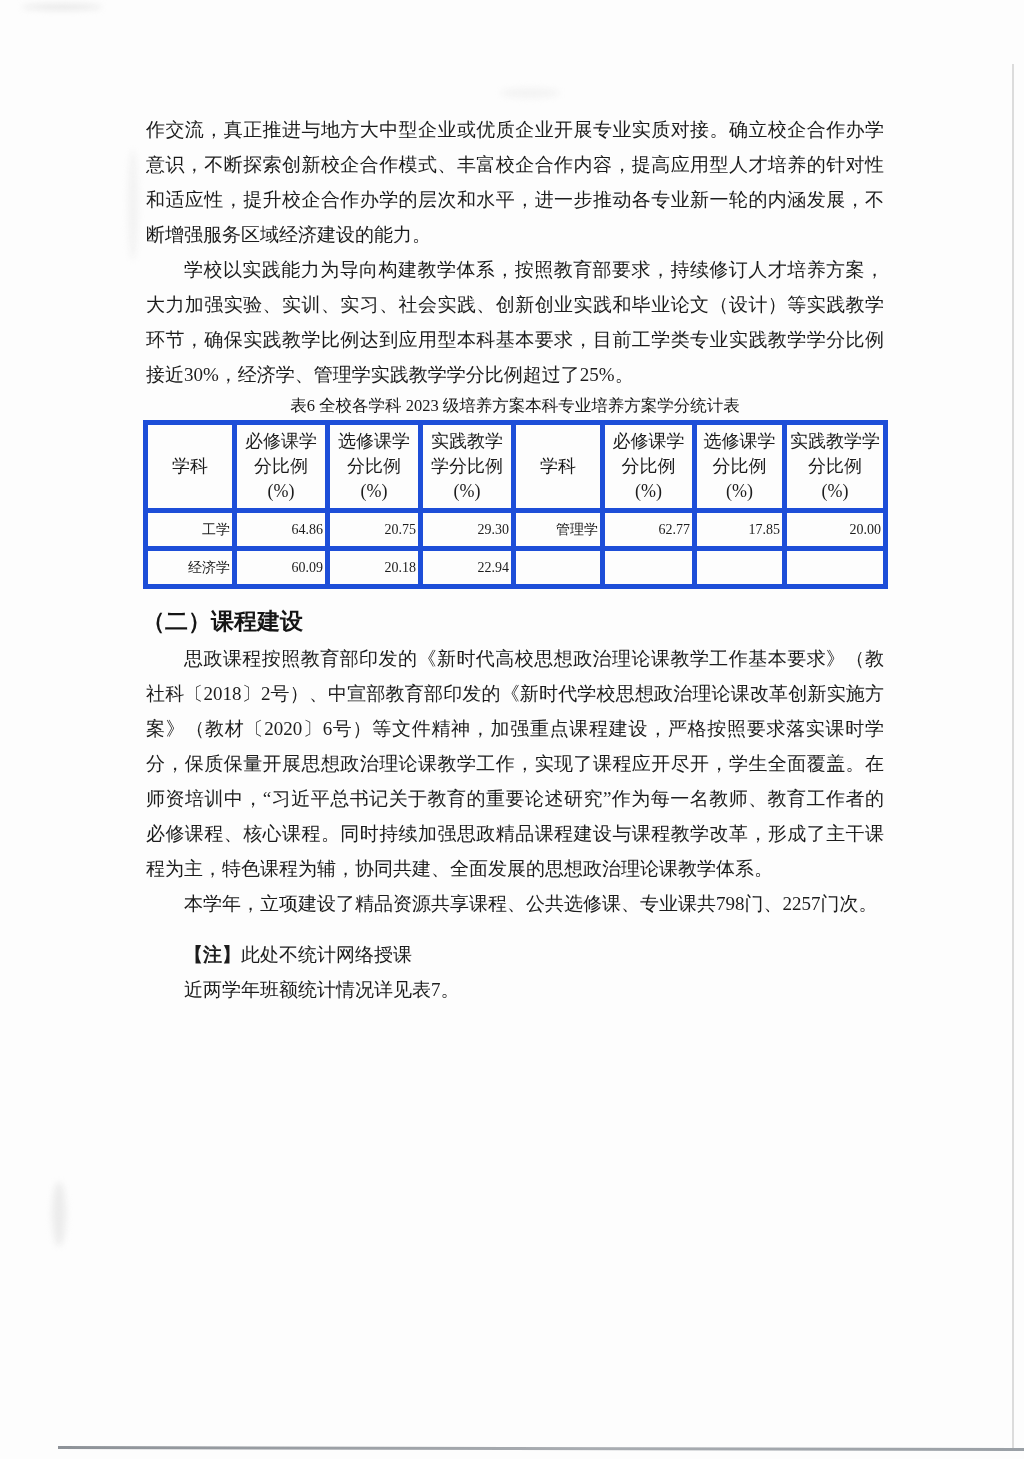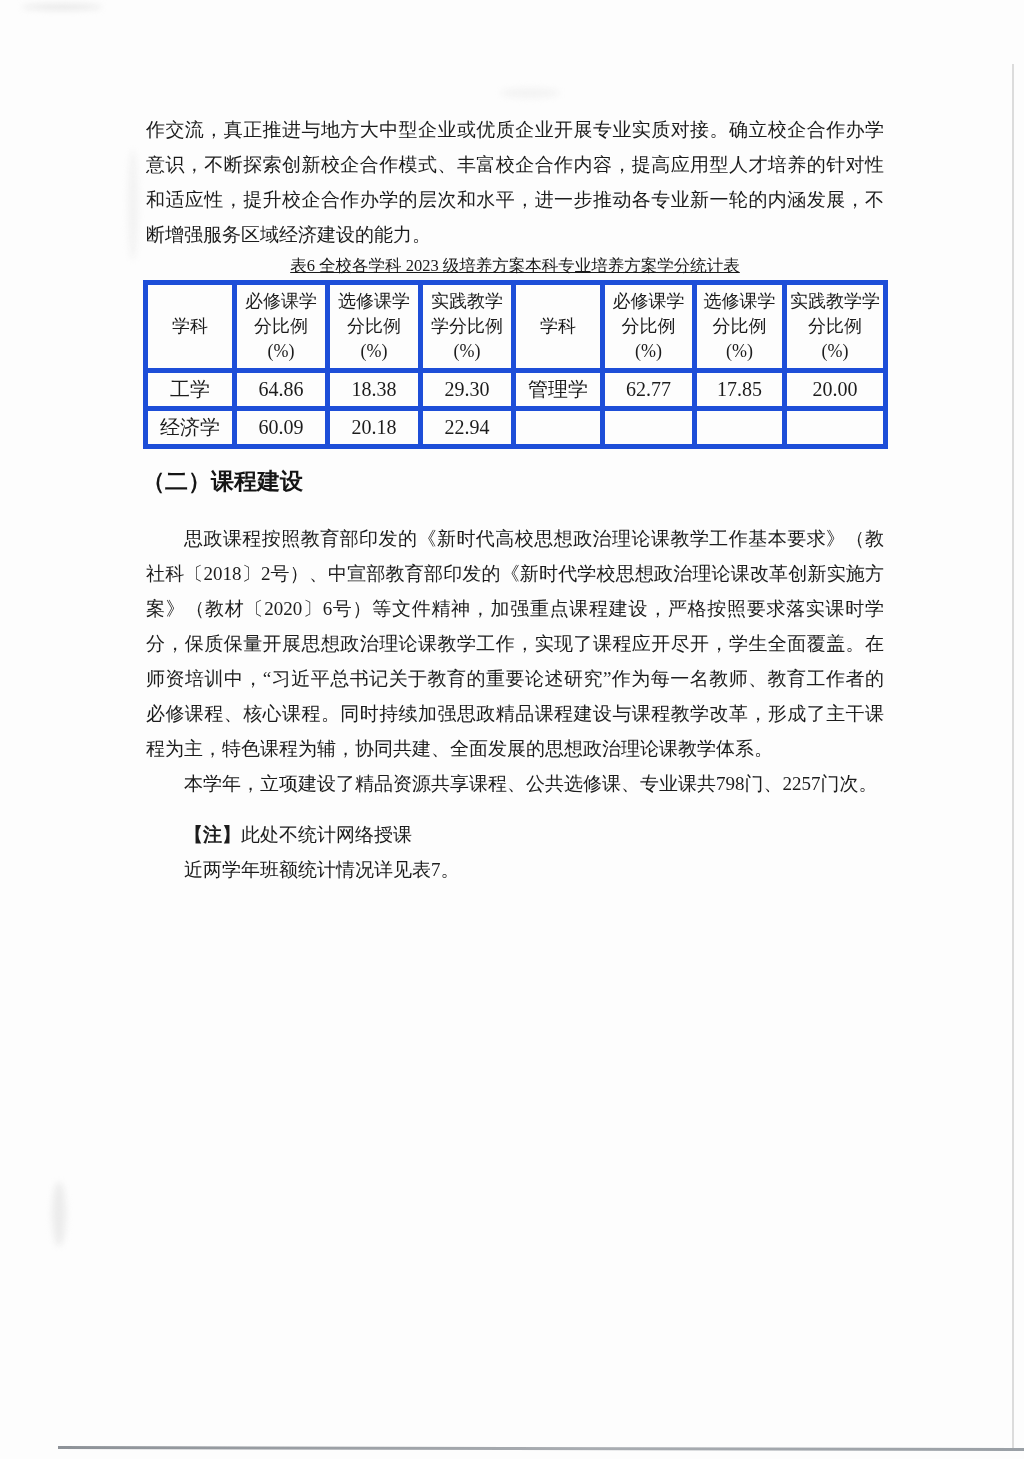"学校以实践能力为导向构建教学体系，按照教育部要求，持续修订人才培养方案，大力加强" p.para { html: none -> <p>学校以实践能力为导向构建教学体系，按照教育部要求，持续修订人才培养方案，大力加强实验、实训、实习、社会实践、创新创业实践和毕业论文（设计）等实践教学环节，确保实践教学比例达到应用型本科基本要求，目前工学类专业实践教学学分比例接近30%，经济学、管理学实践教学学分比例超过了25%。</p> }
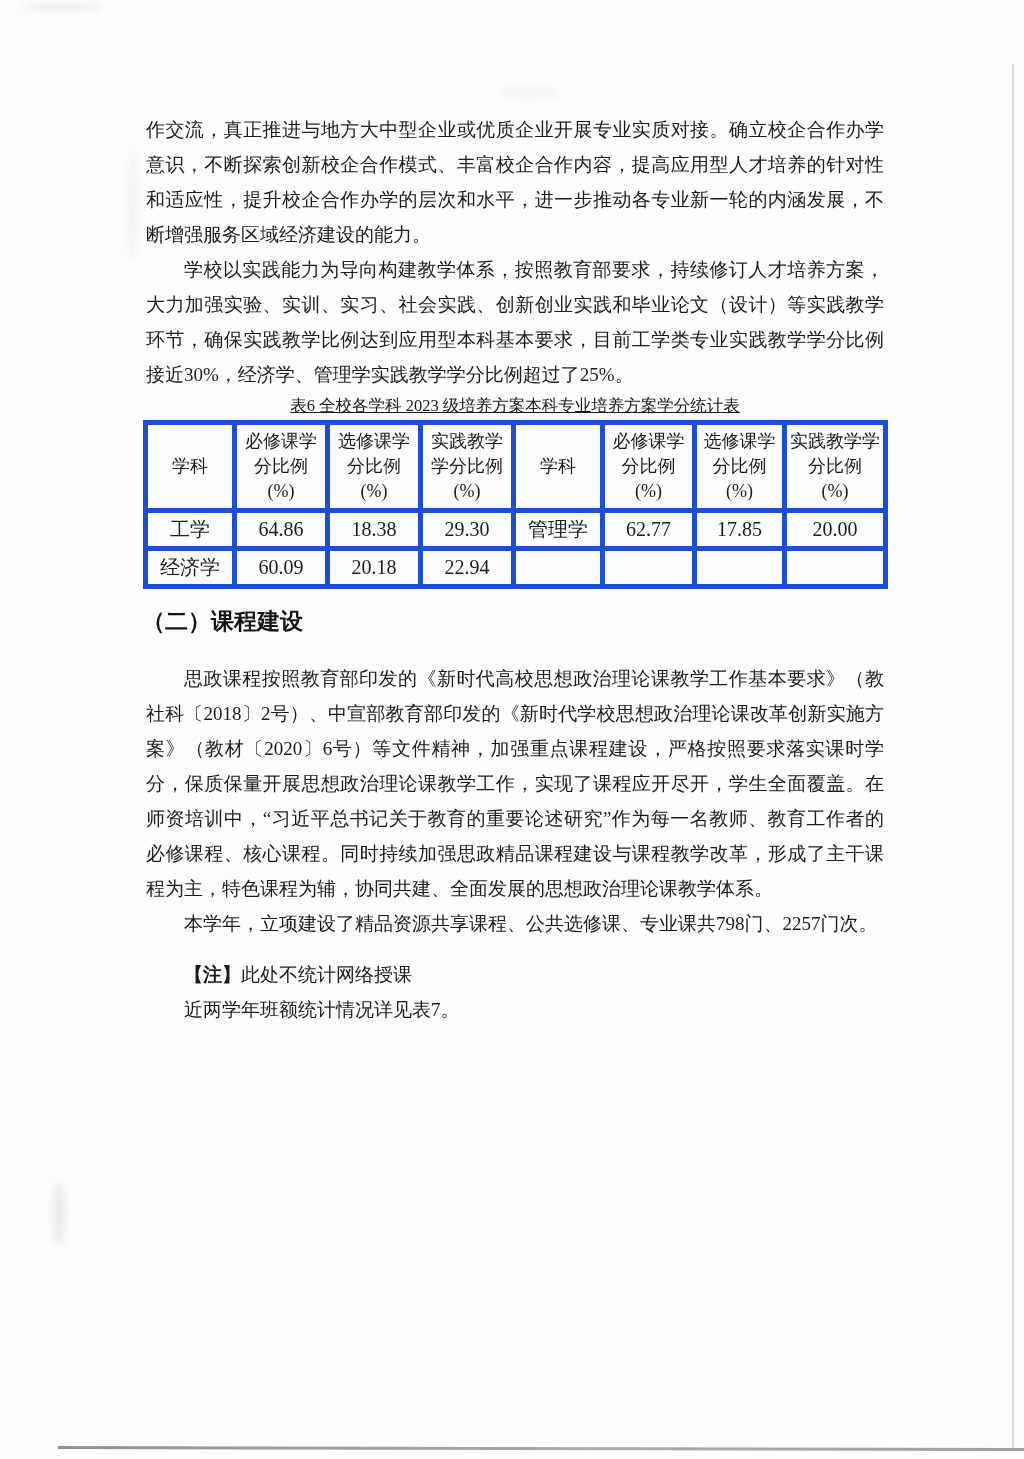"表6 全校各学科 2023 级培养方案本科专业培养方案学分统计表" .table-caption { text-decoration: underline -> none }
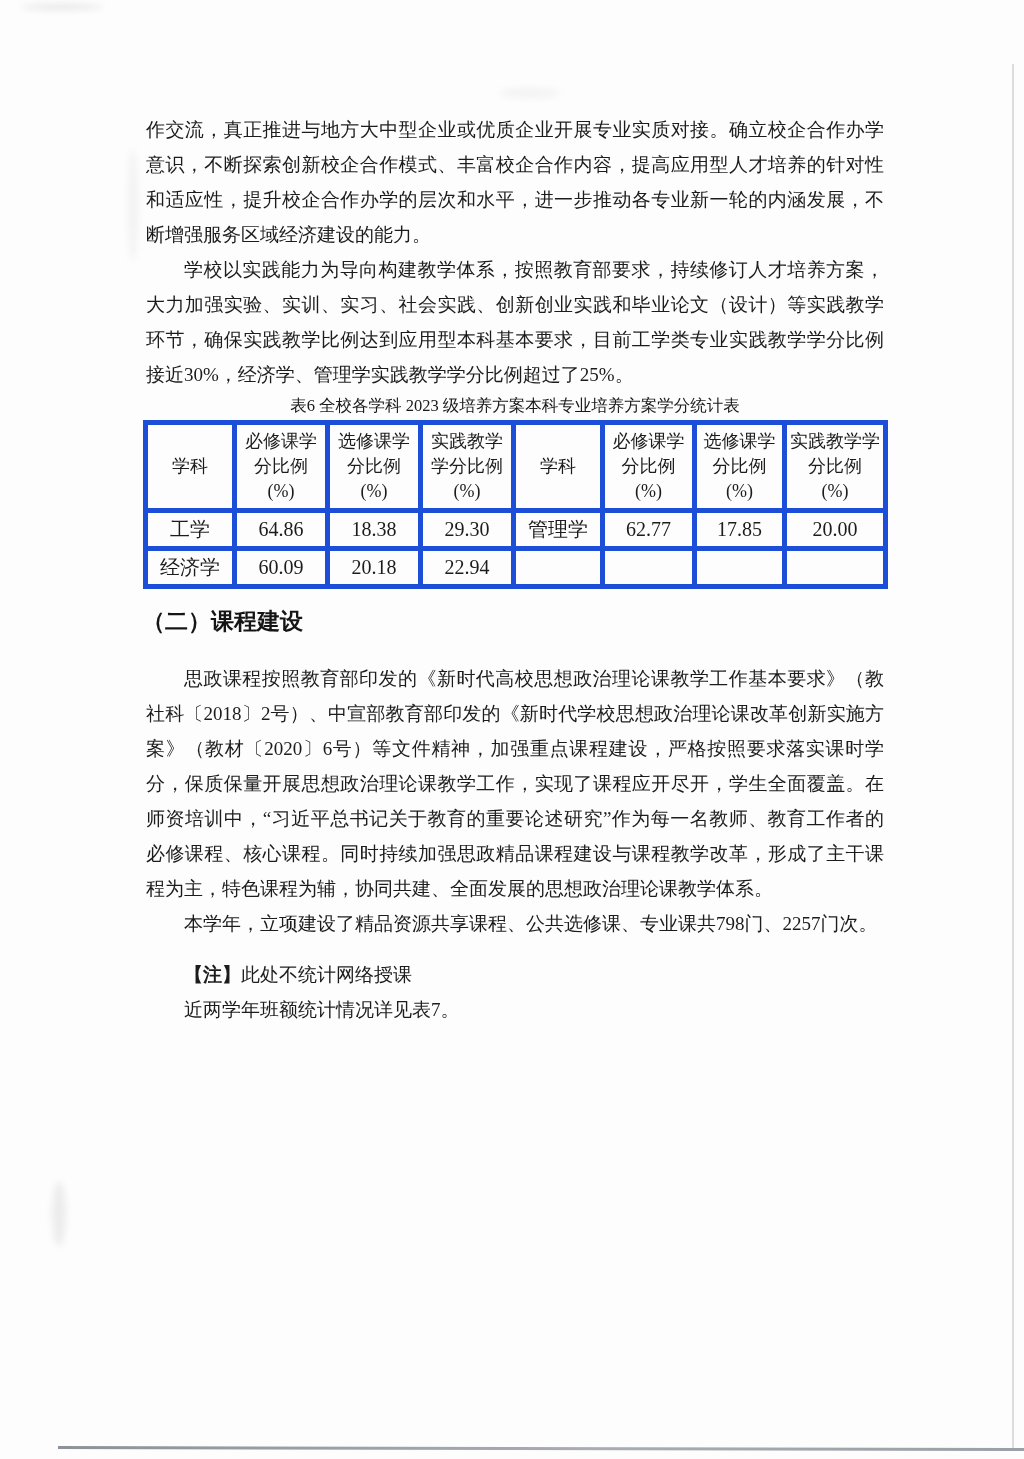"工学" table.credit-table td { font-size: 20px -> 14px; text-align: none -> right }
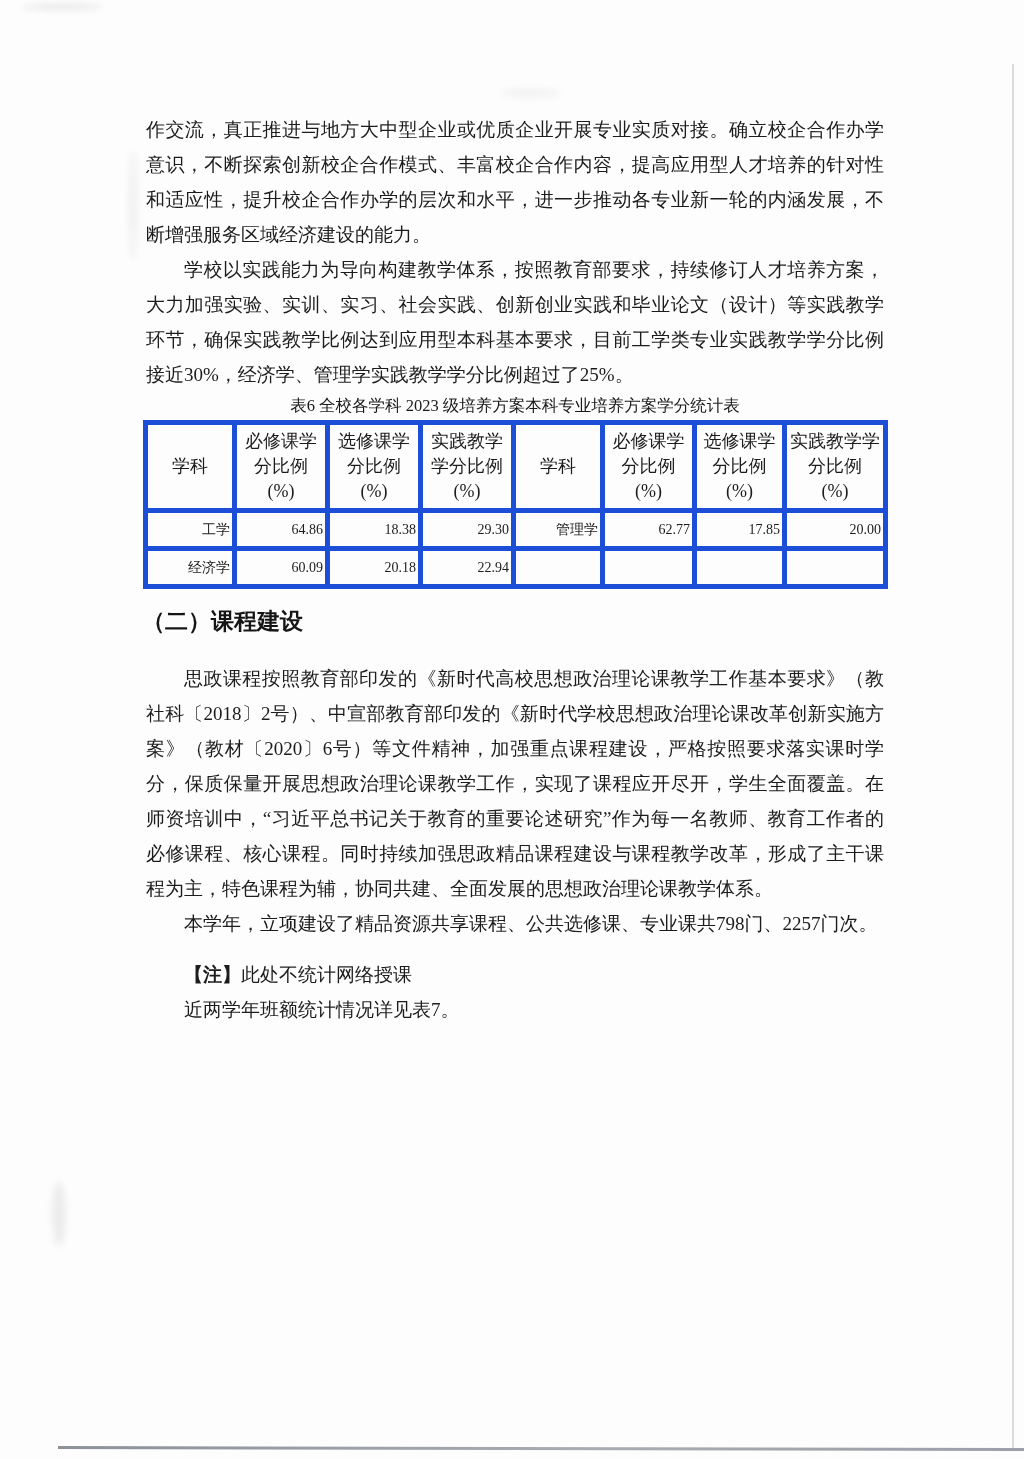"18.38" td { text: 18.38 -> 20.75 }
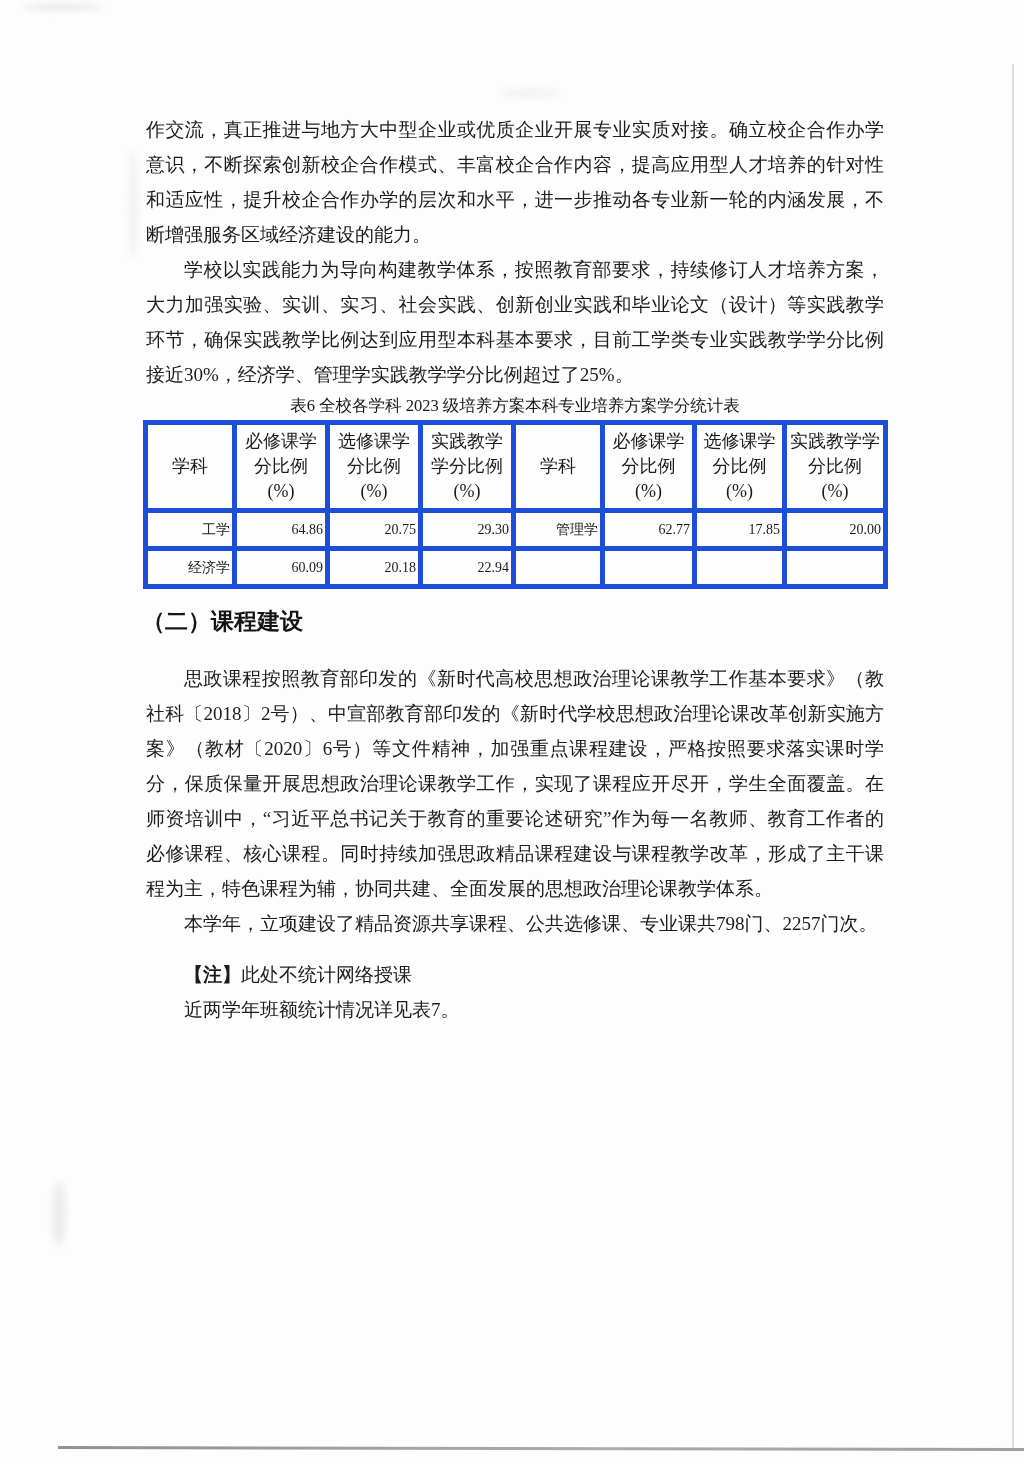"（二）课程建设" .section-heading { margin: 16px 0 24px -4px -> 16px 0 4px -4px }
